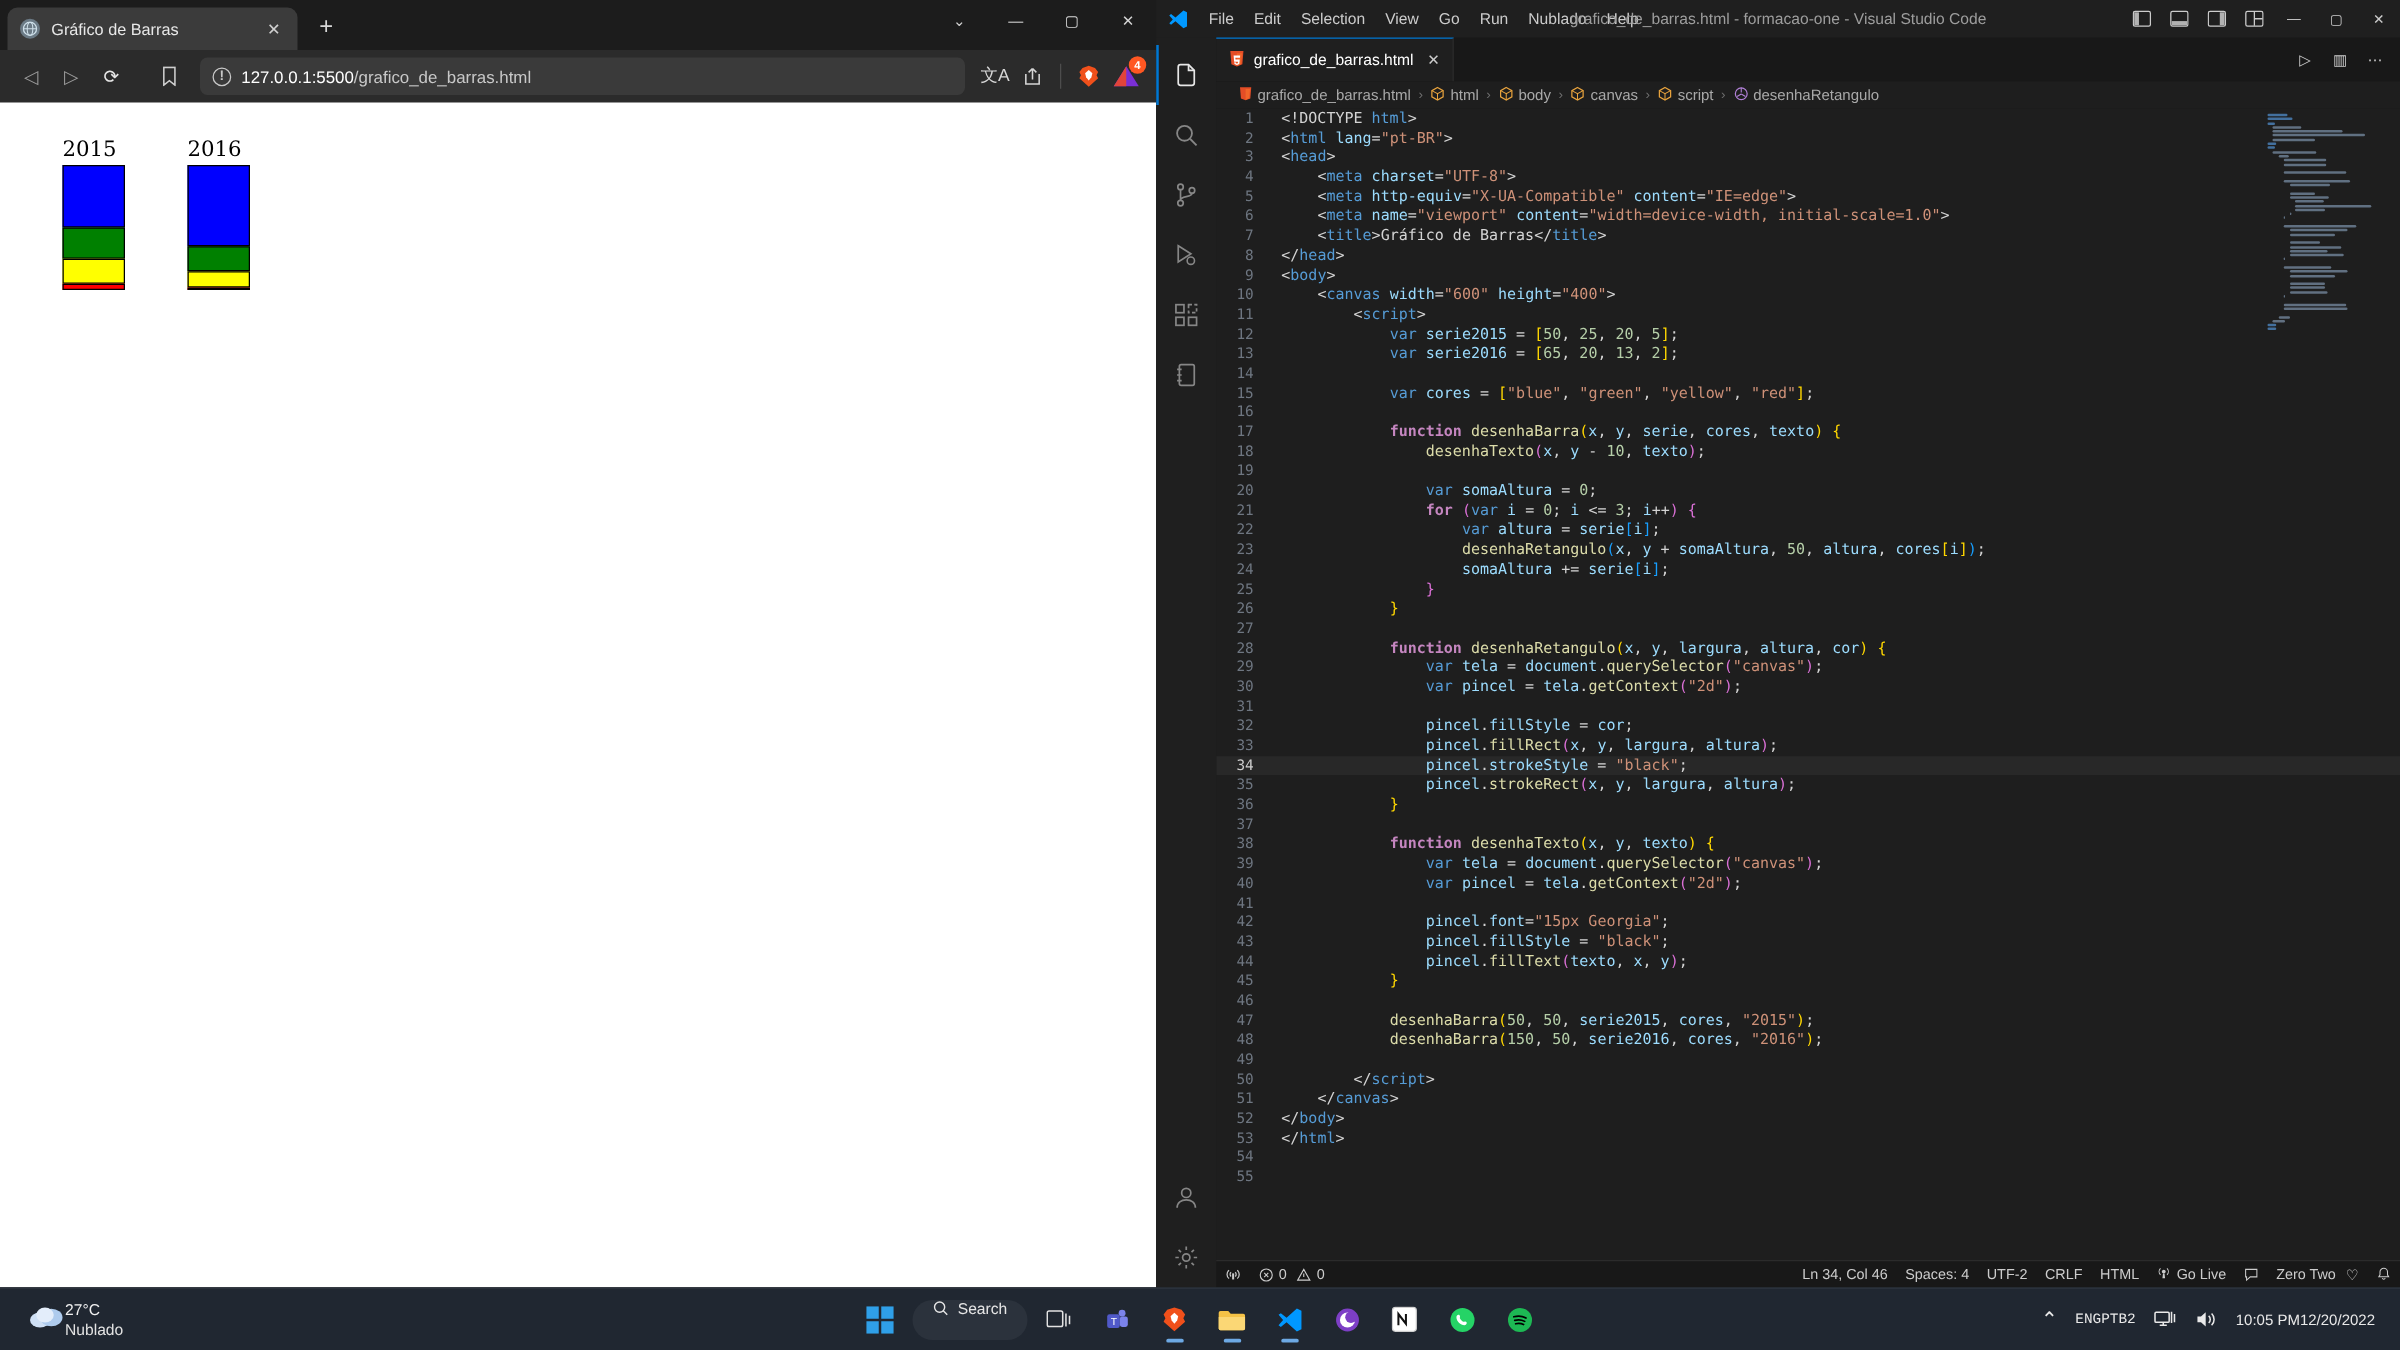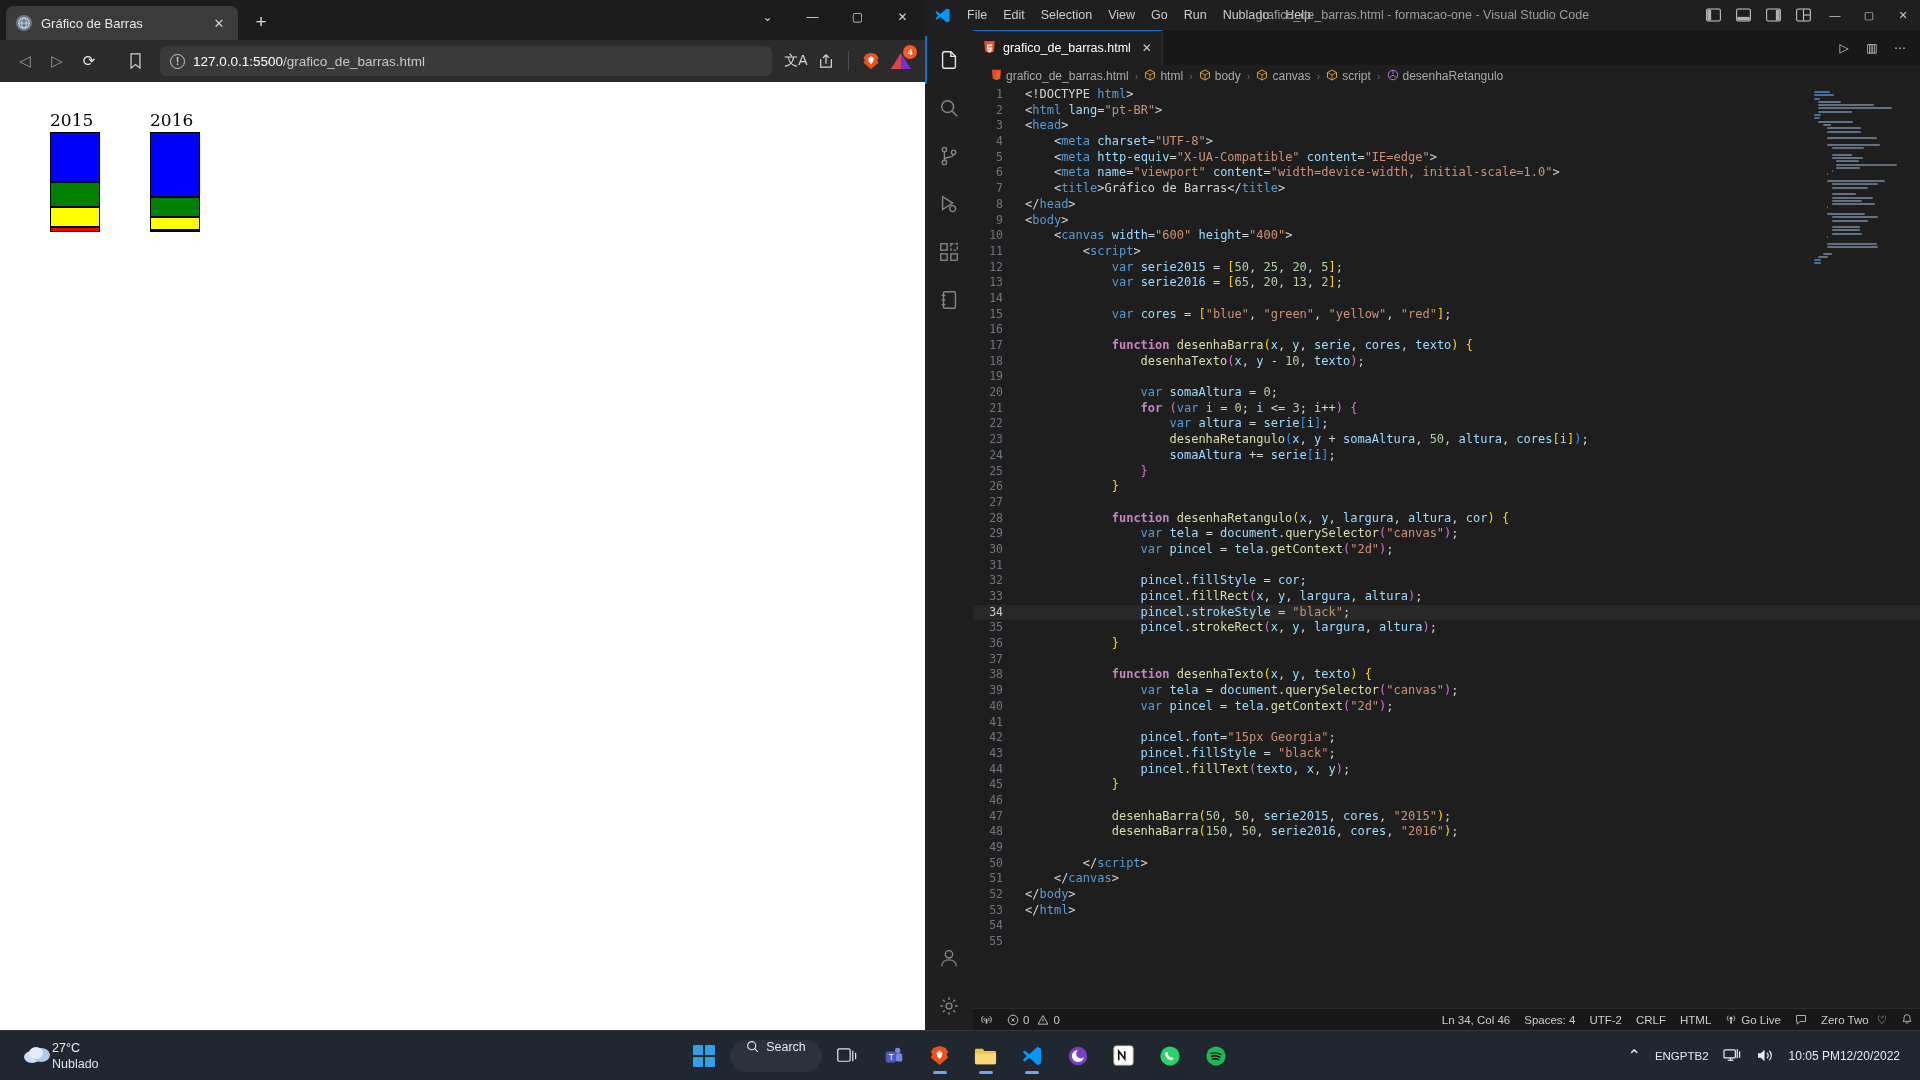"ENG" .tray-lang { font-family: none -> Liberation Mono, monospace }
